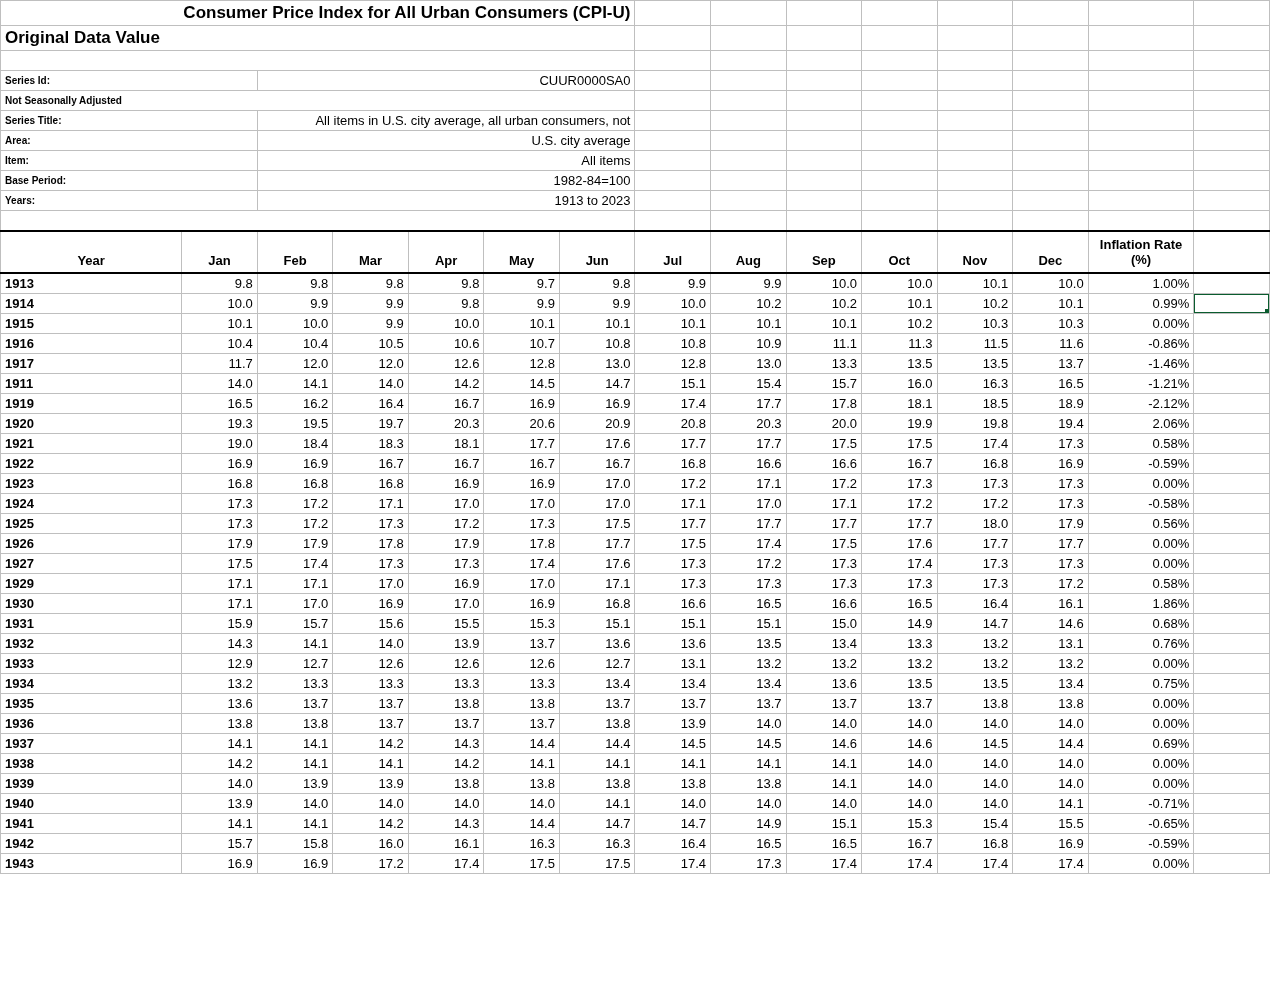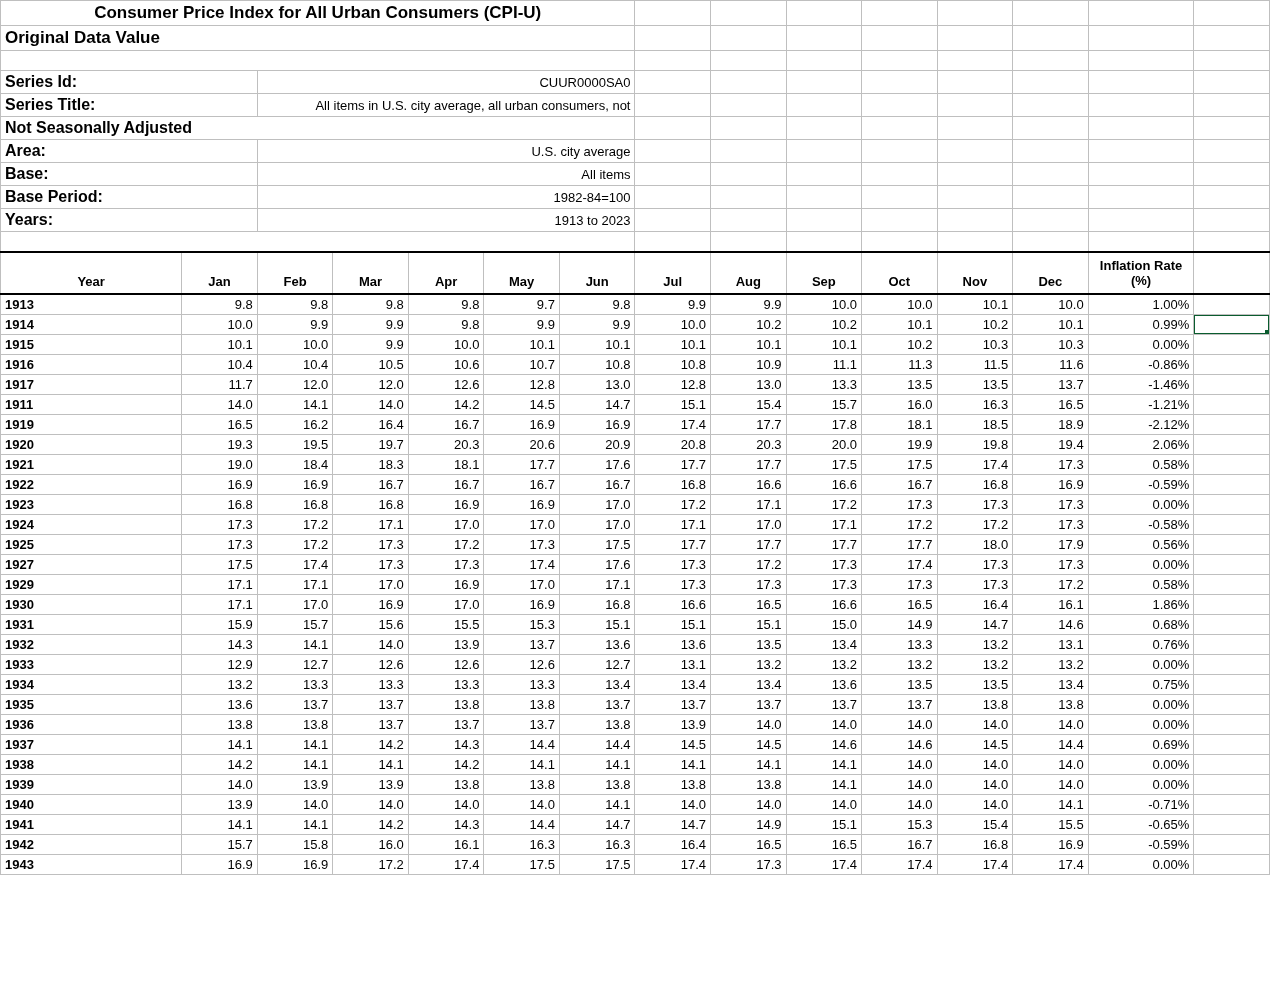"Consumer Price Index for All" .title-cell { text-align: center -> right }
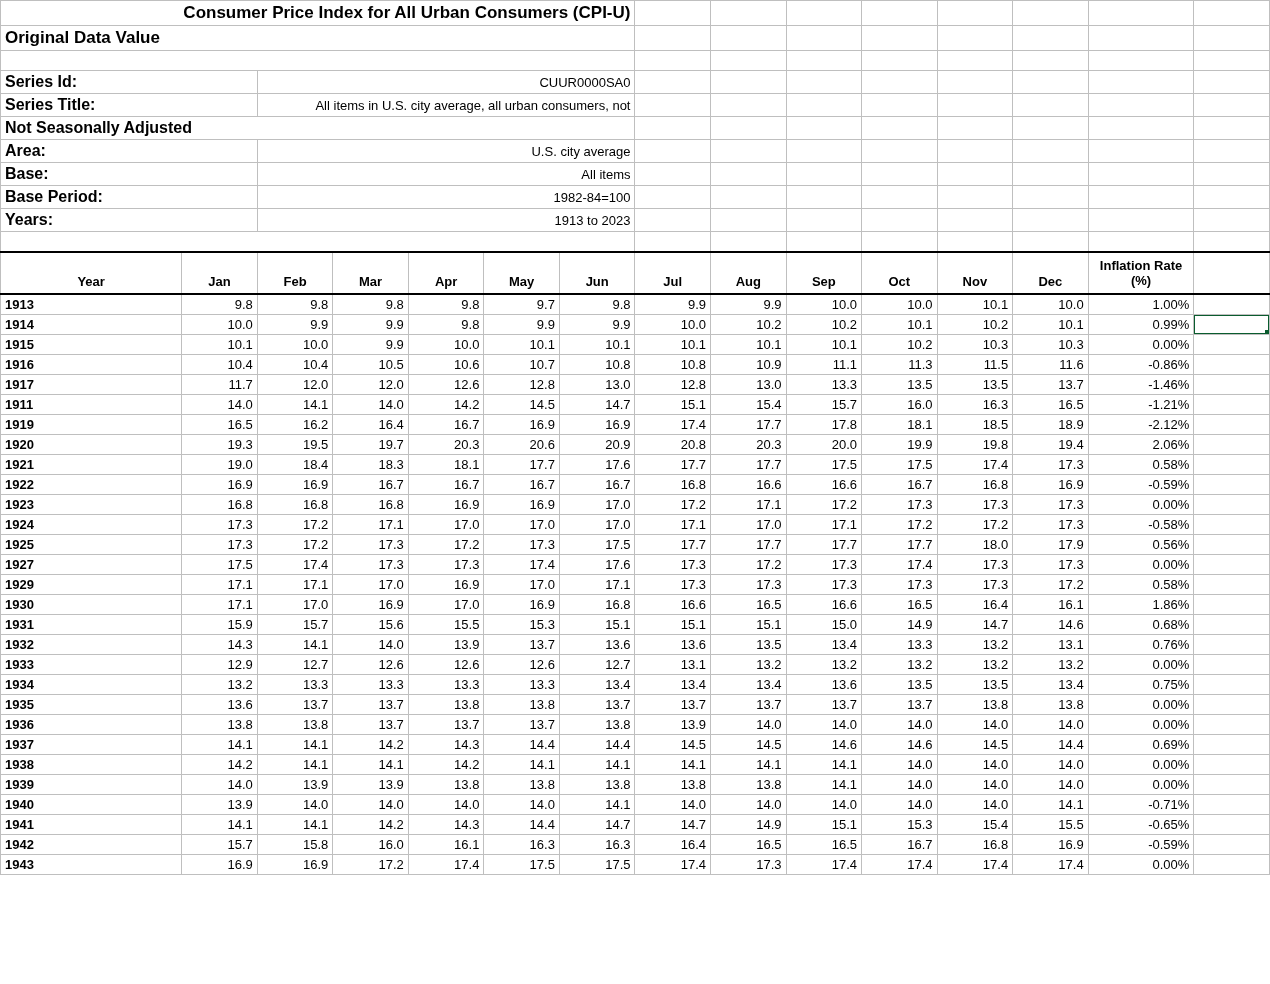"Series Id:" .meta-label { font-size: 16px -> 10px }
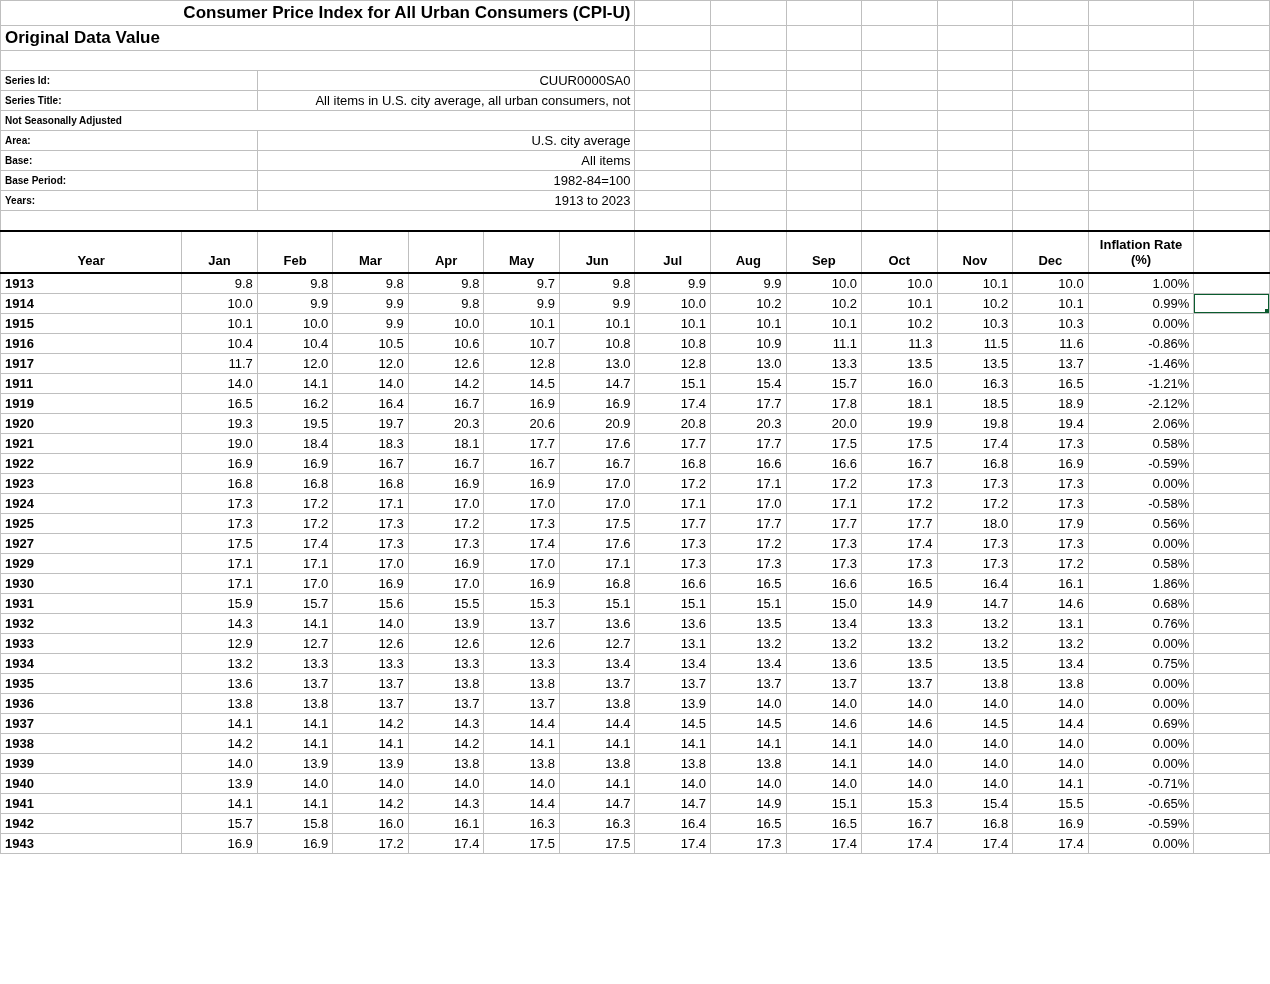"Series Title:" tr { order: before "Not Seasonally Adjusted" -> after "Not Seasonally Adjusted" }
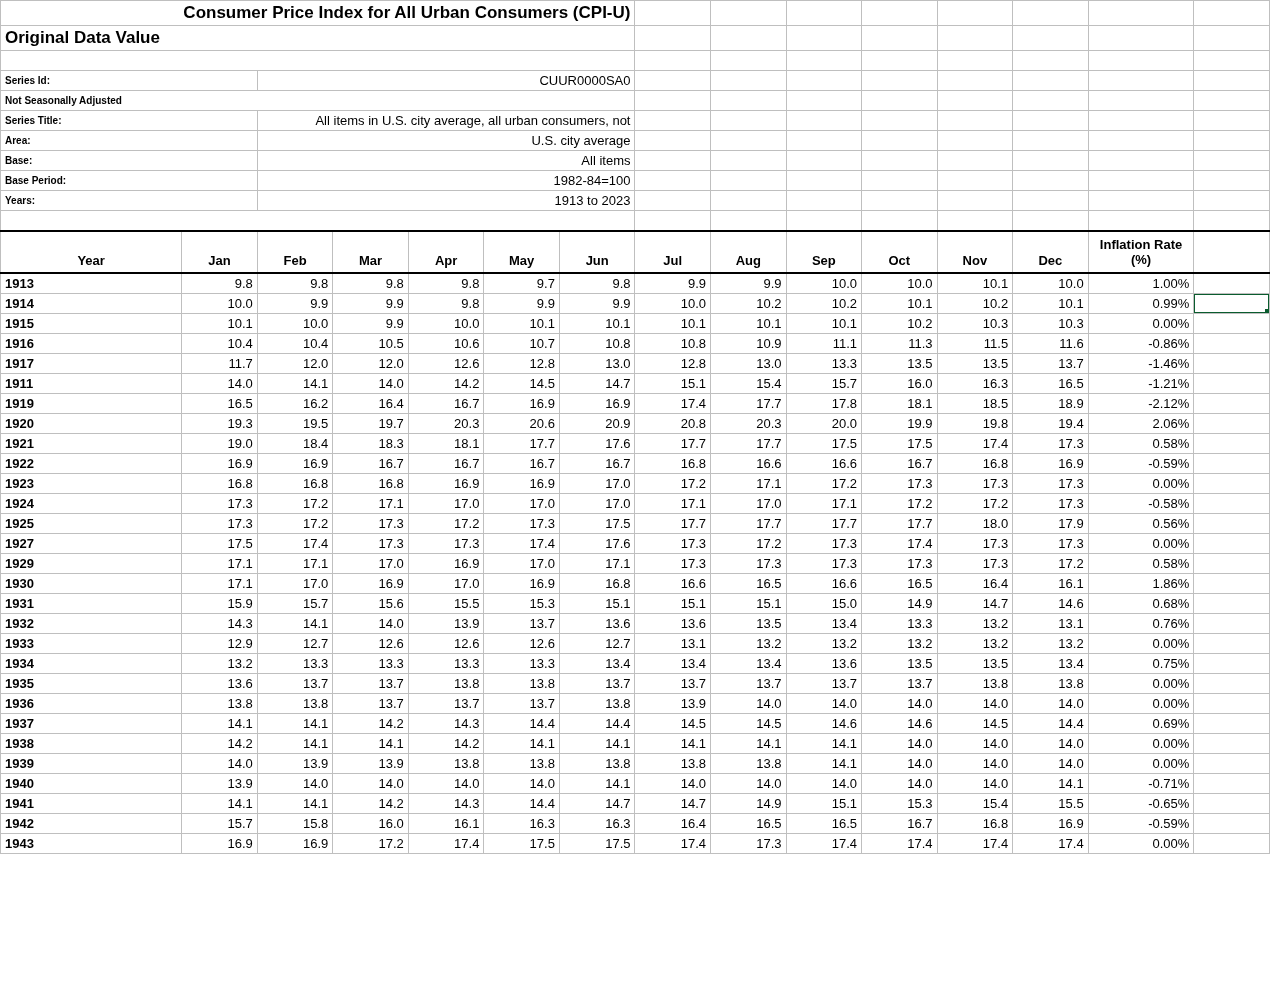"Base:" td.meta-label { text: Base -> Item }
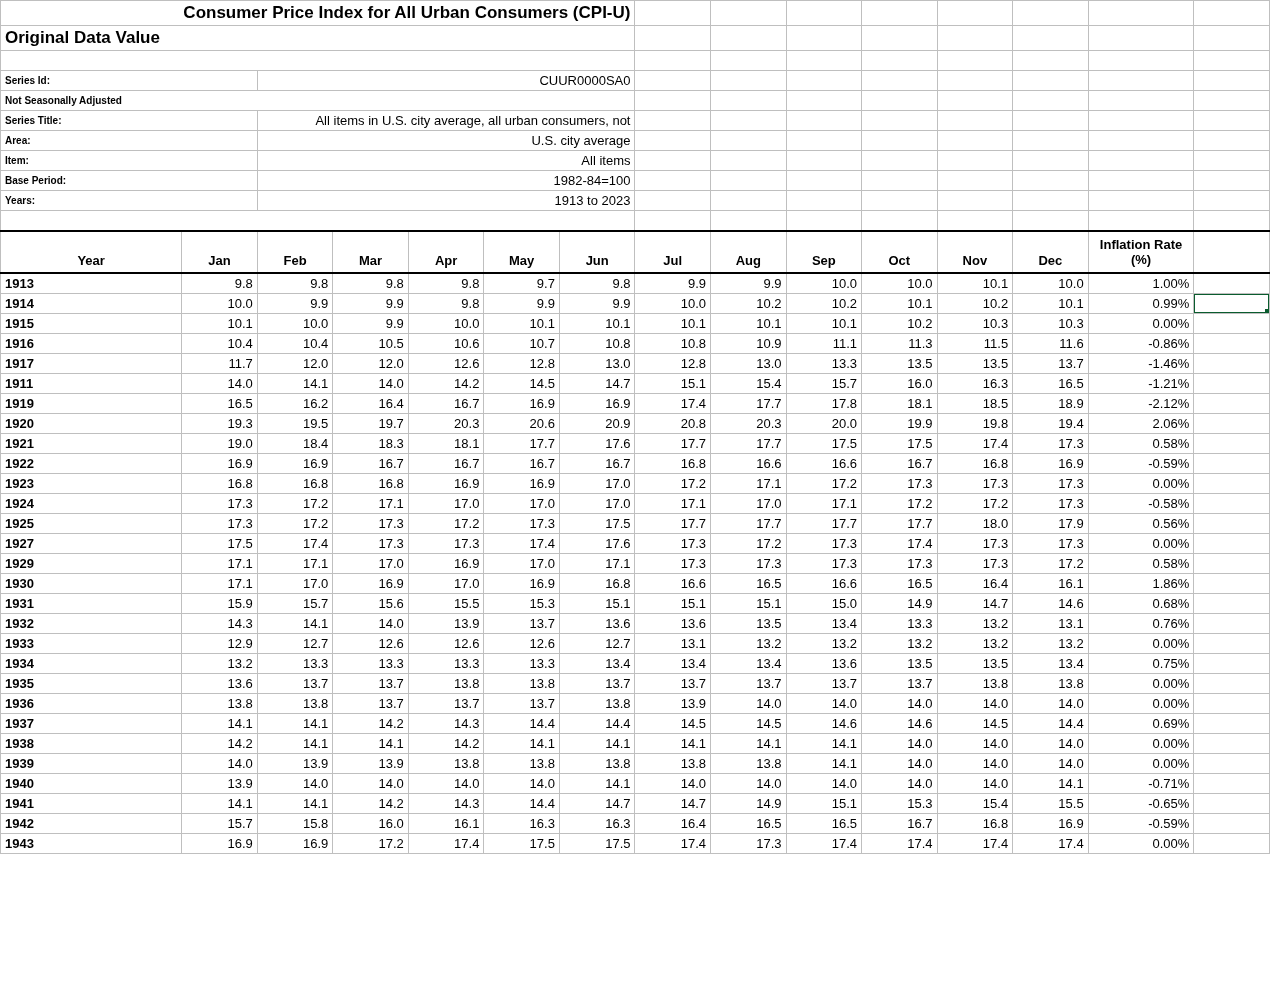"1926" tr { html: none -> <tr> <td>1926</td> <td>17.9</td> <td>17.9</td> <td>17.8</td> <td>17.9</td> <td>17.8</td> <td>17.7</td> <td>17.5</td> <td>17.4</td> <td>17.5</td> <td>17.6</td> <td>17.7</td> <td>17.7</td> <td>0.00%</td> <td></td> </tr> }
